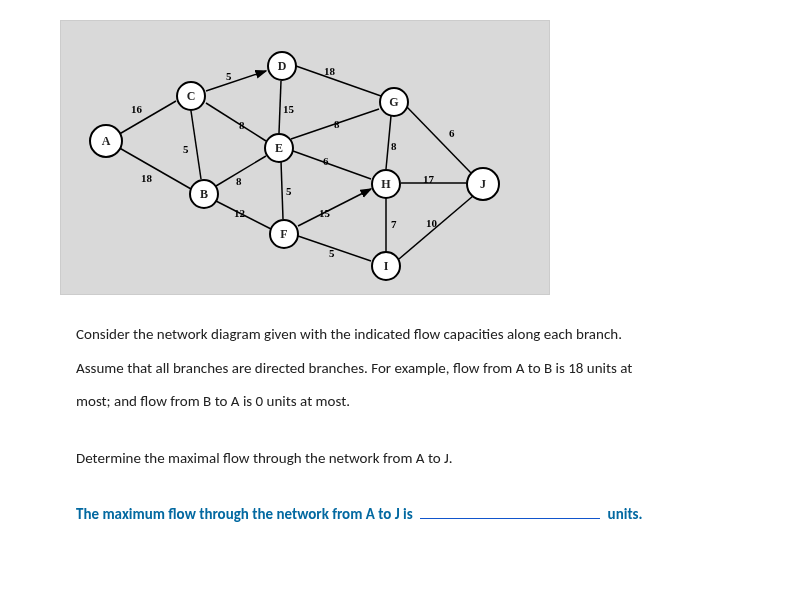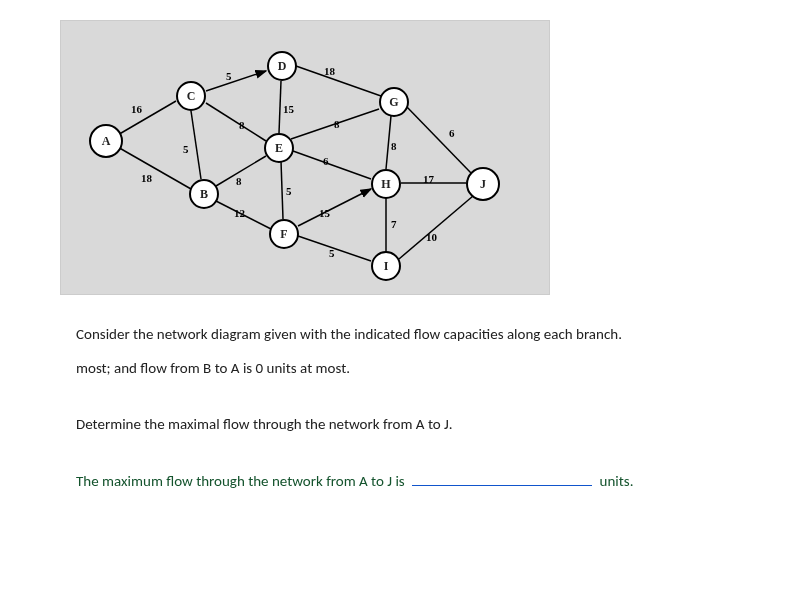"10" span.edge-label { top: 206px -> 192px }
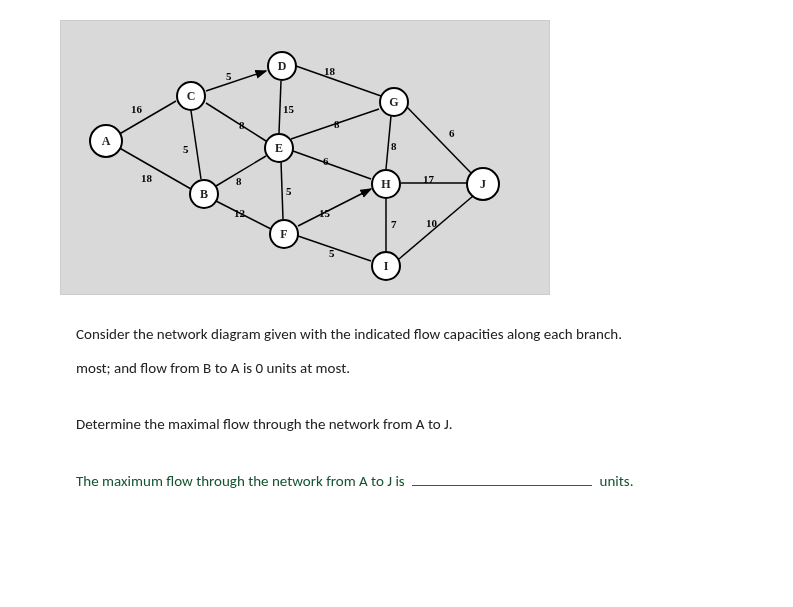"Assume that all branches are" div.paragraph { html: none -> <div>Assume that all branches are directed branches. For example, flow from A to B is 18 units at</div> }
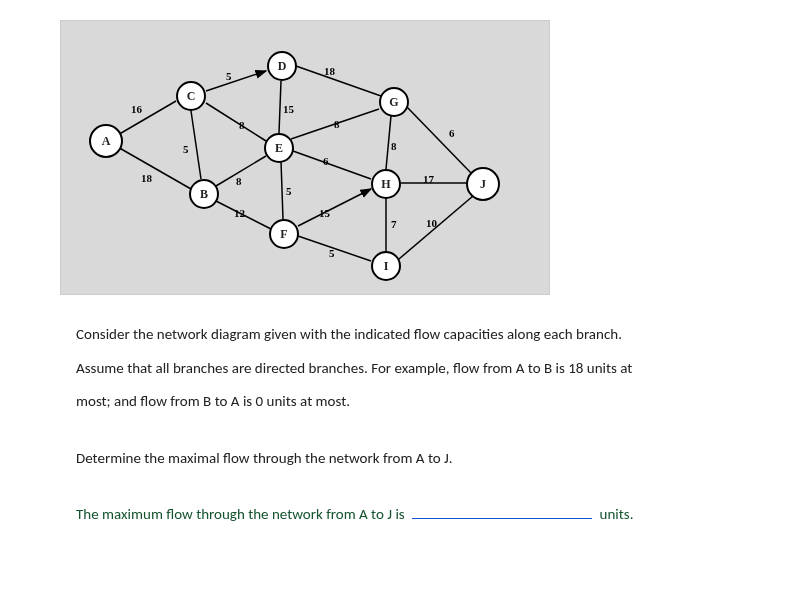"The maximum flow through the" .answer-line { color: #14532d -> #0369a1; font-weight: none -> bold }
